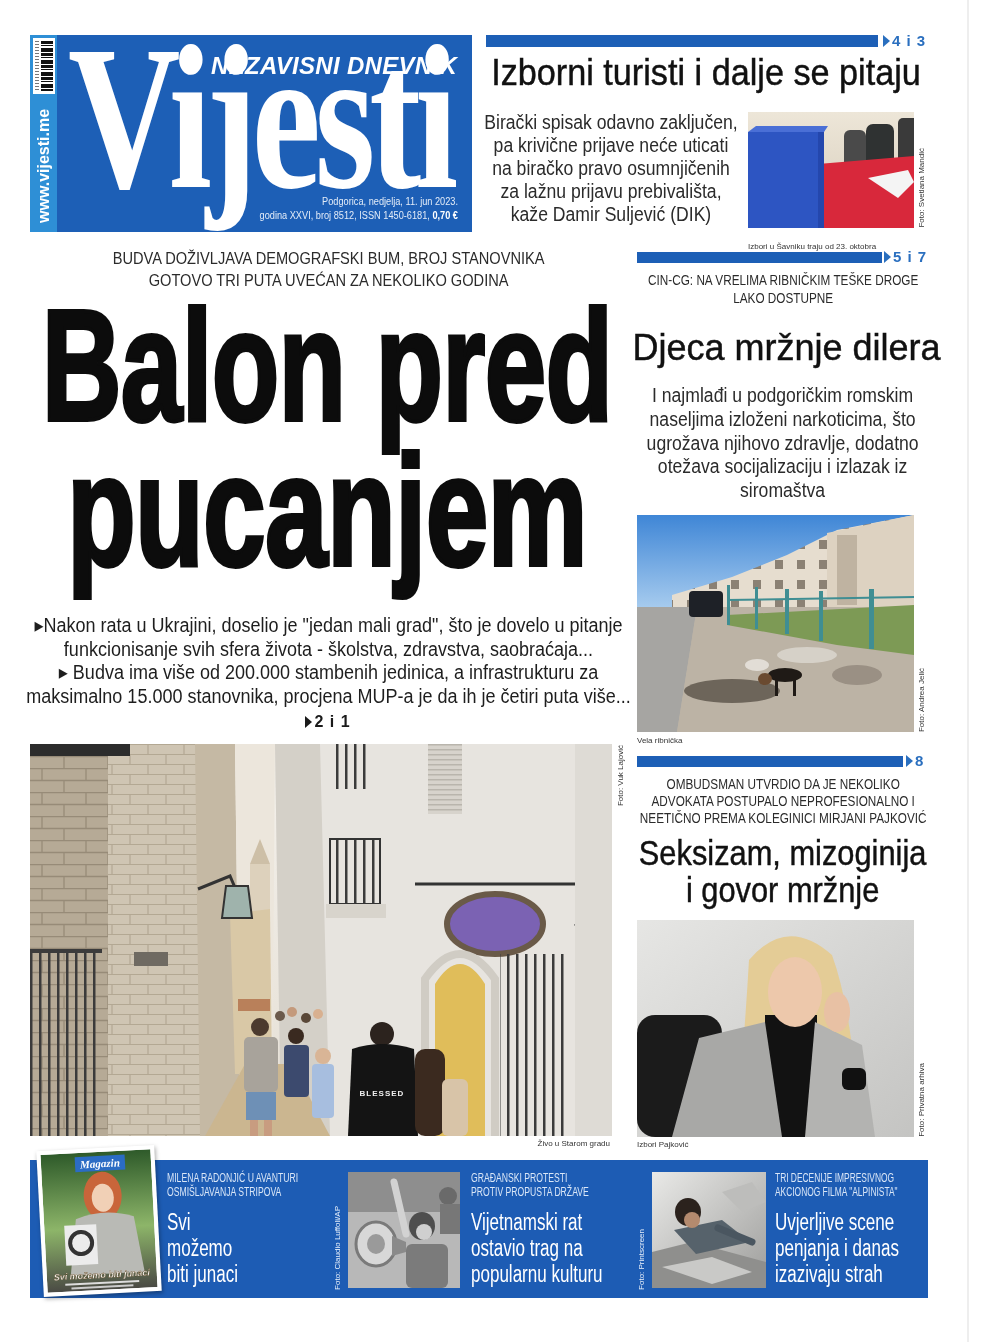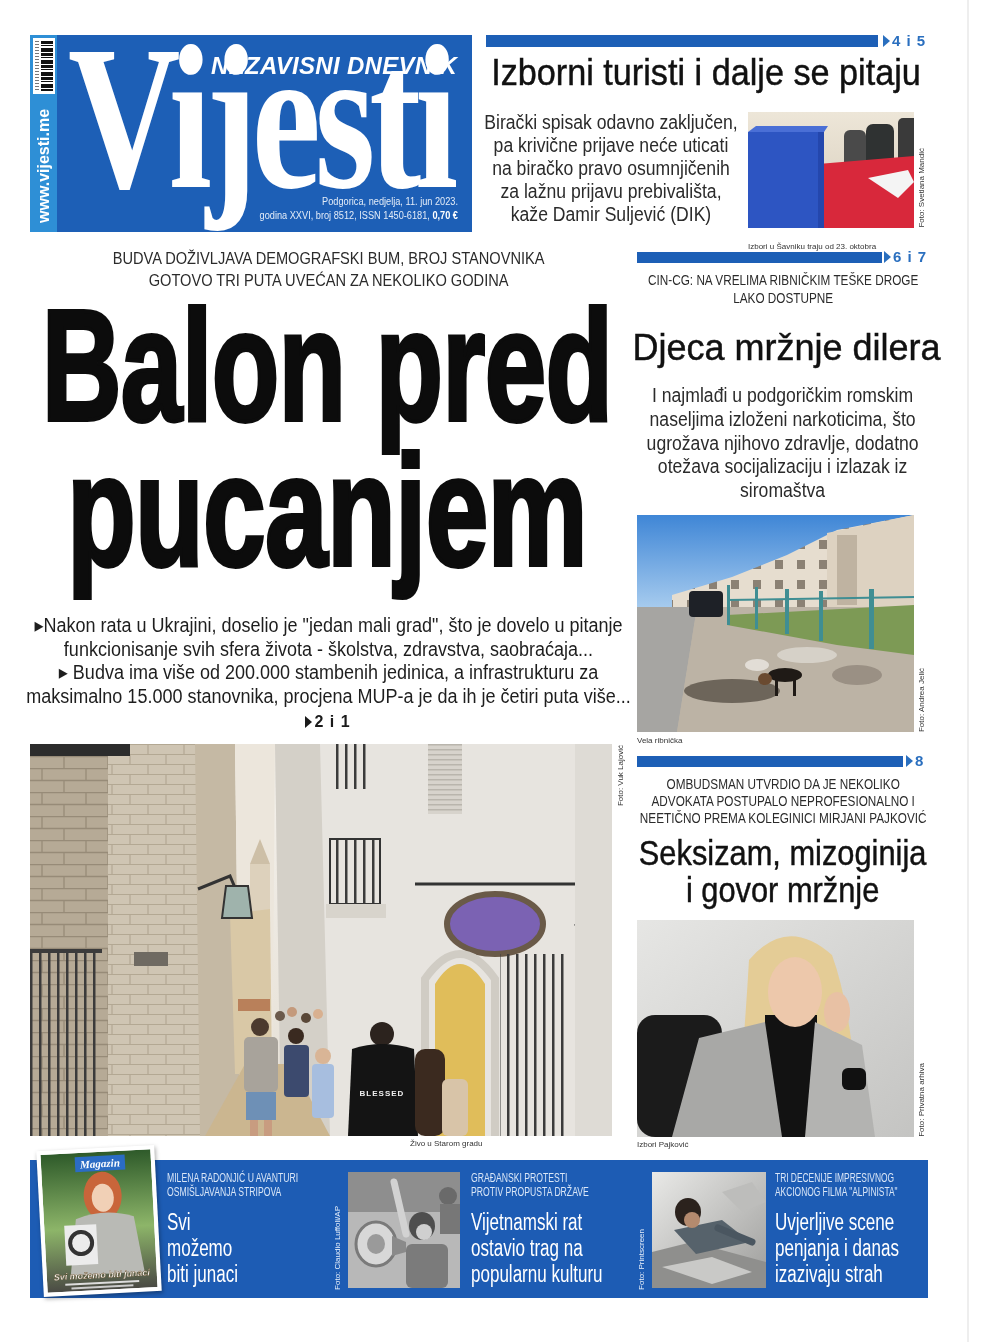"4 i 5" span { text: 5 -> 3 }
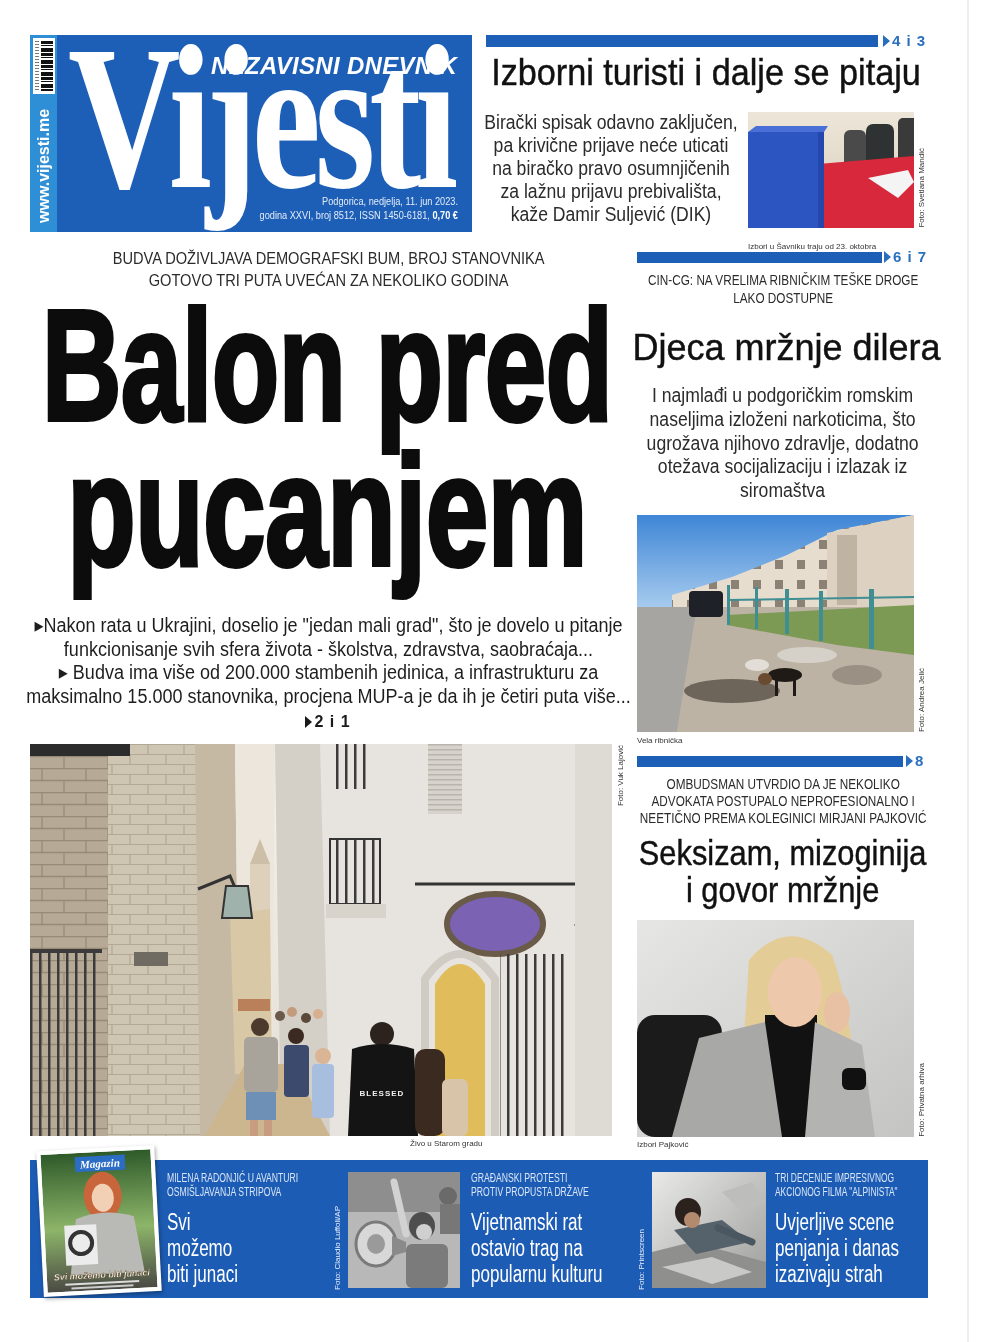"6 i 7" span { text: 6 -> 5 }
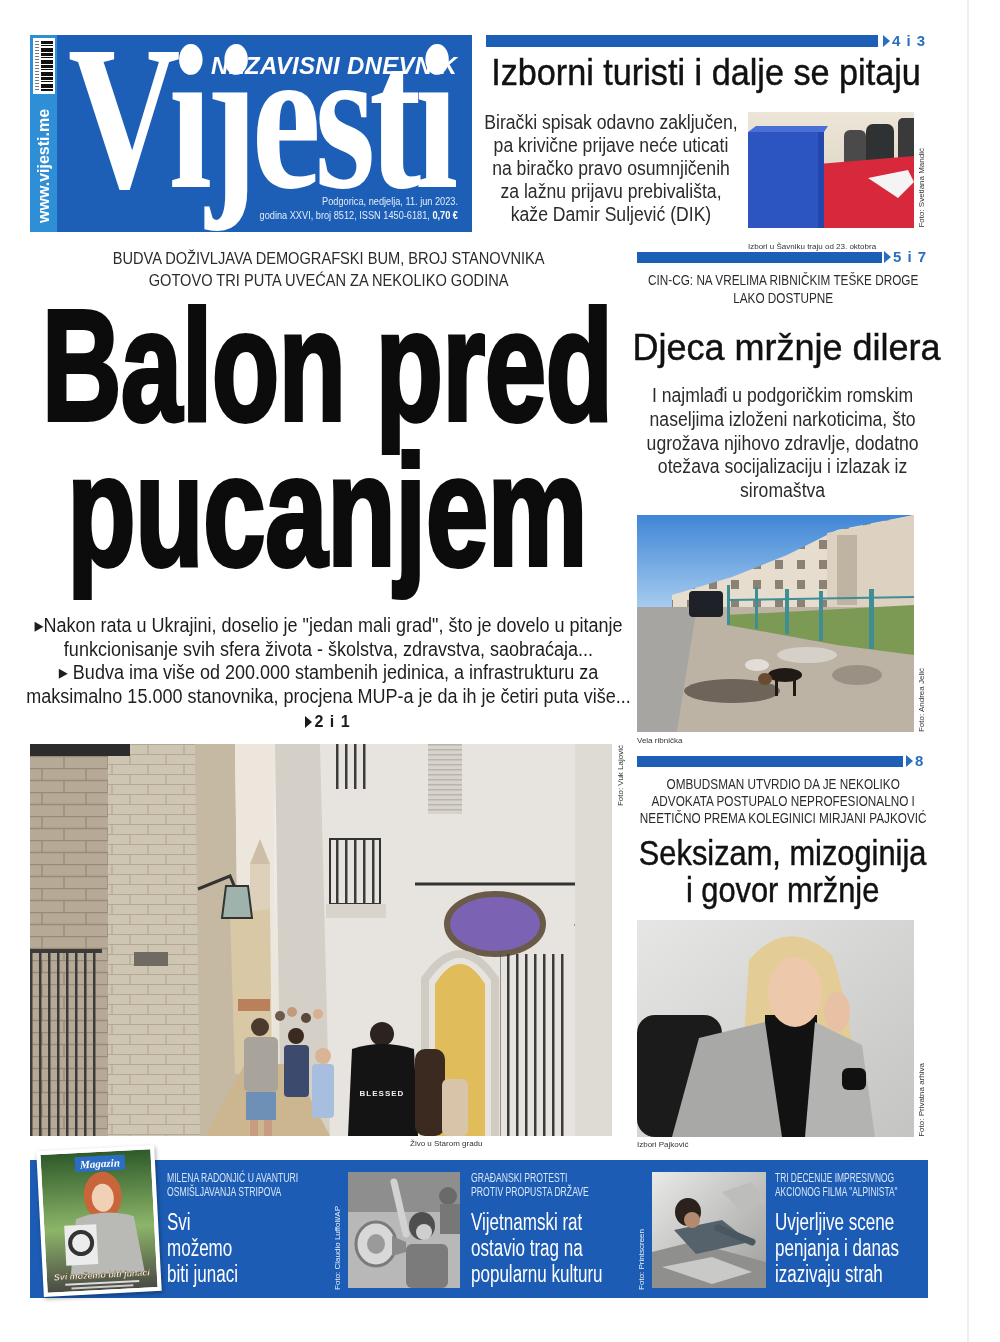"Živo u Starom gradu" div.cap { text-align: none -> right }
